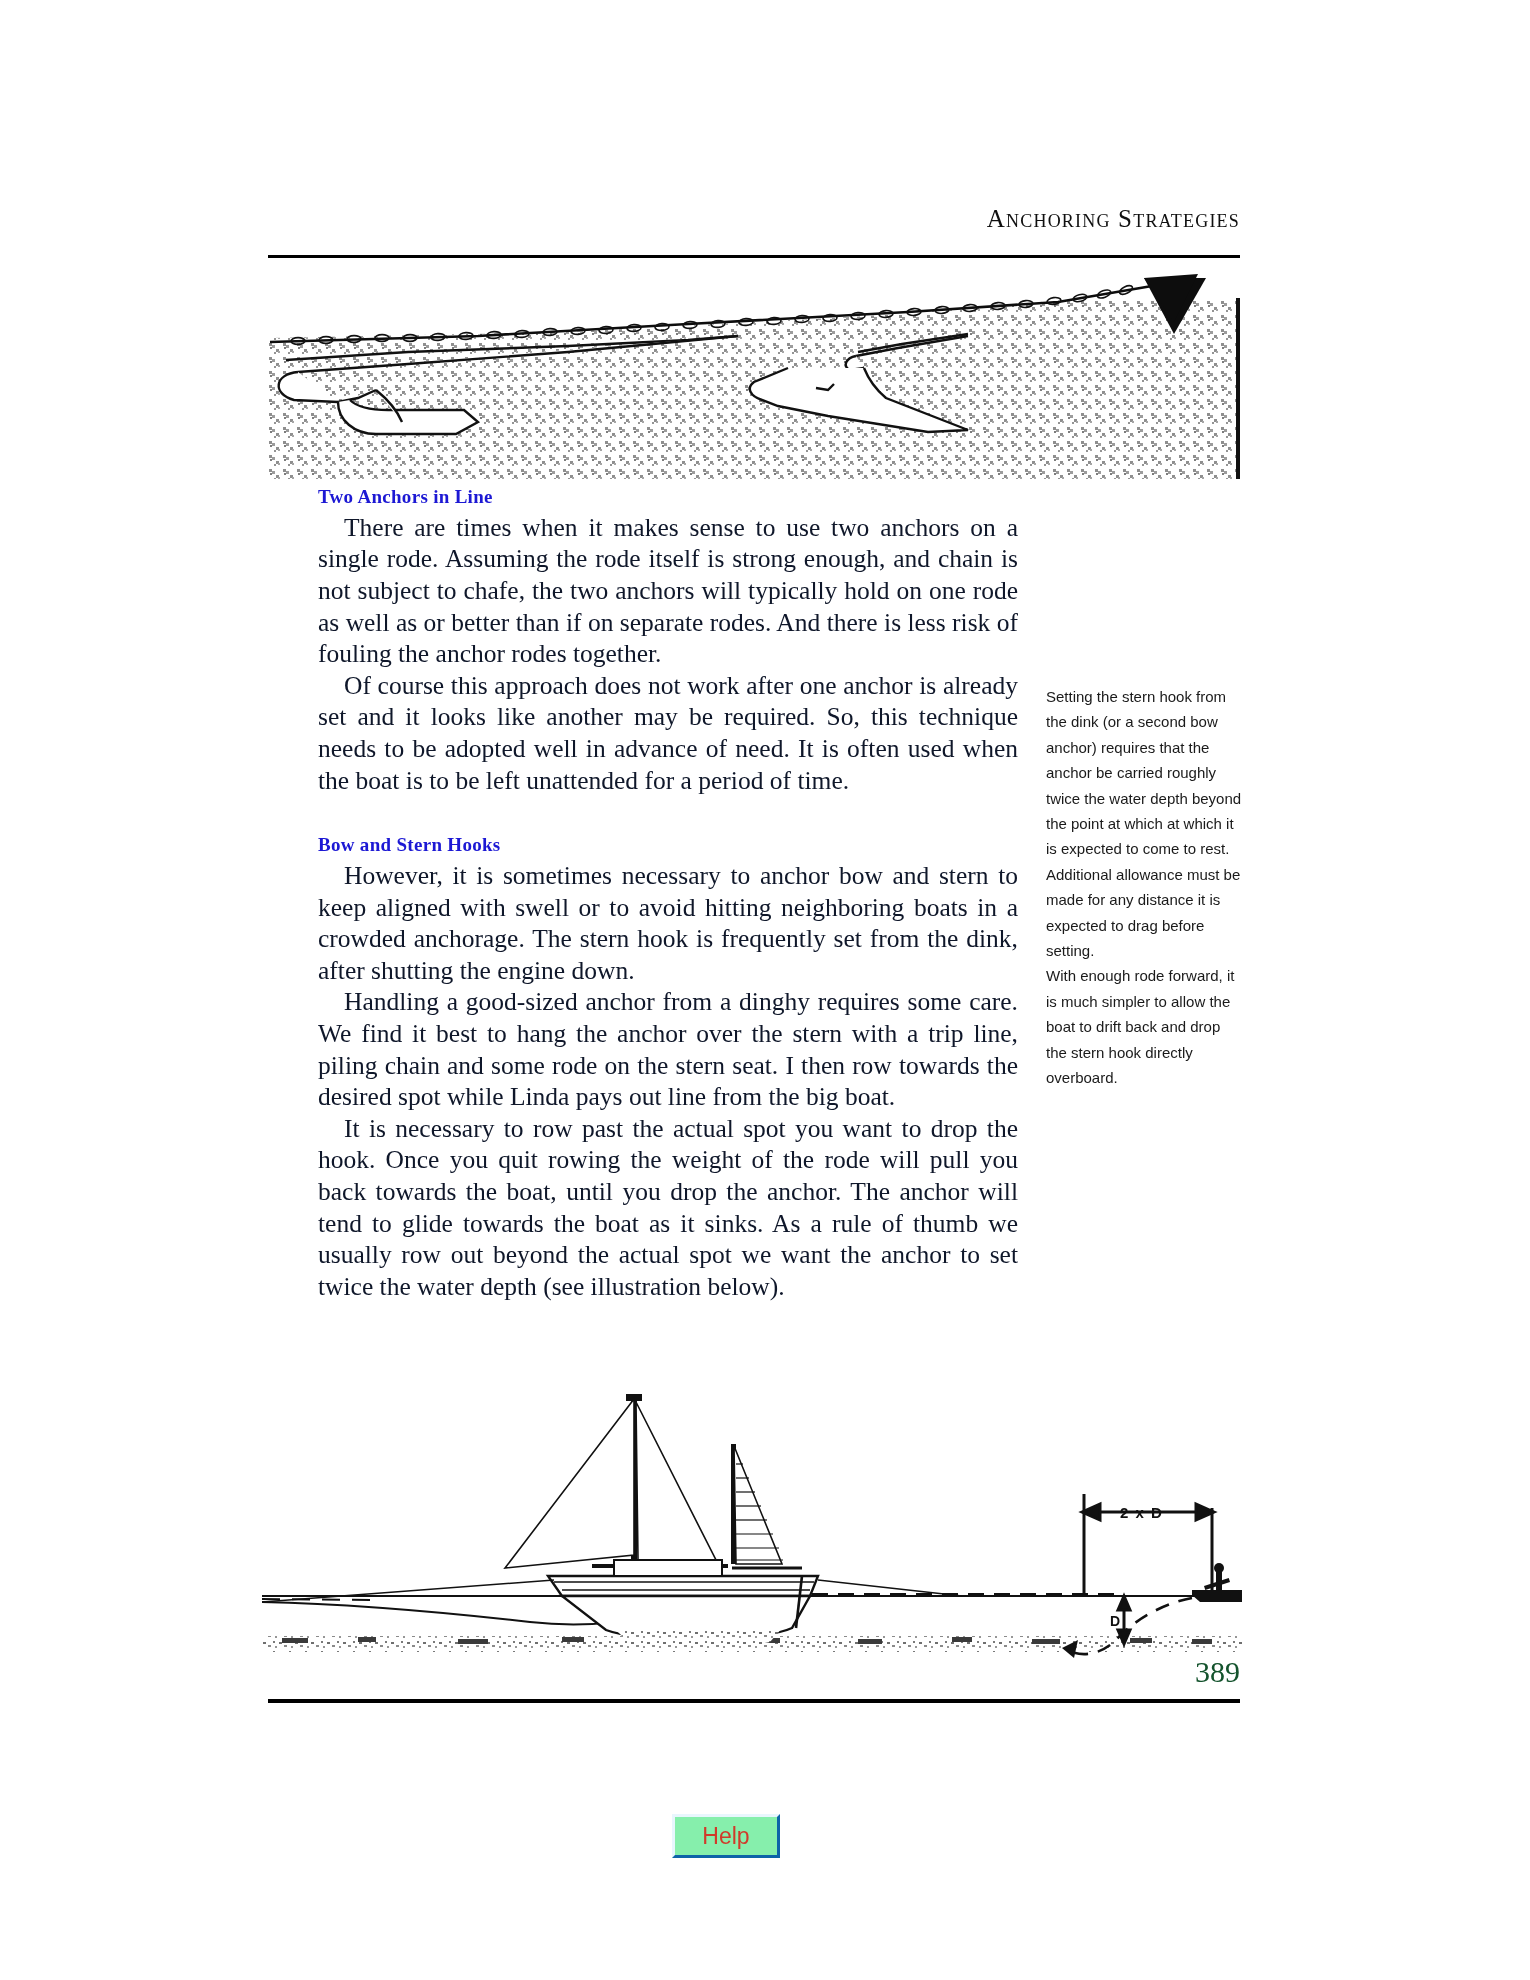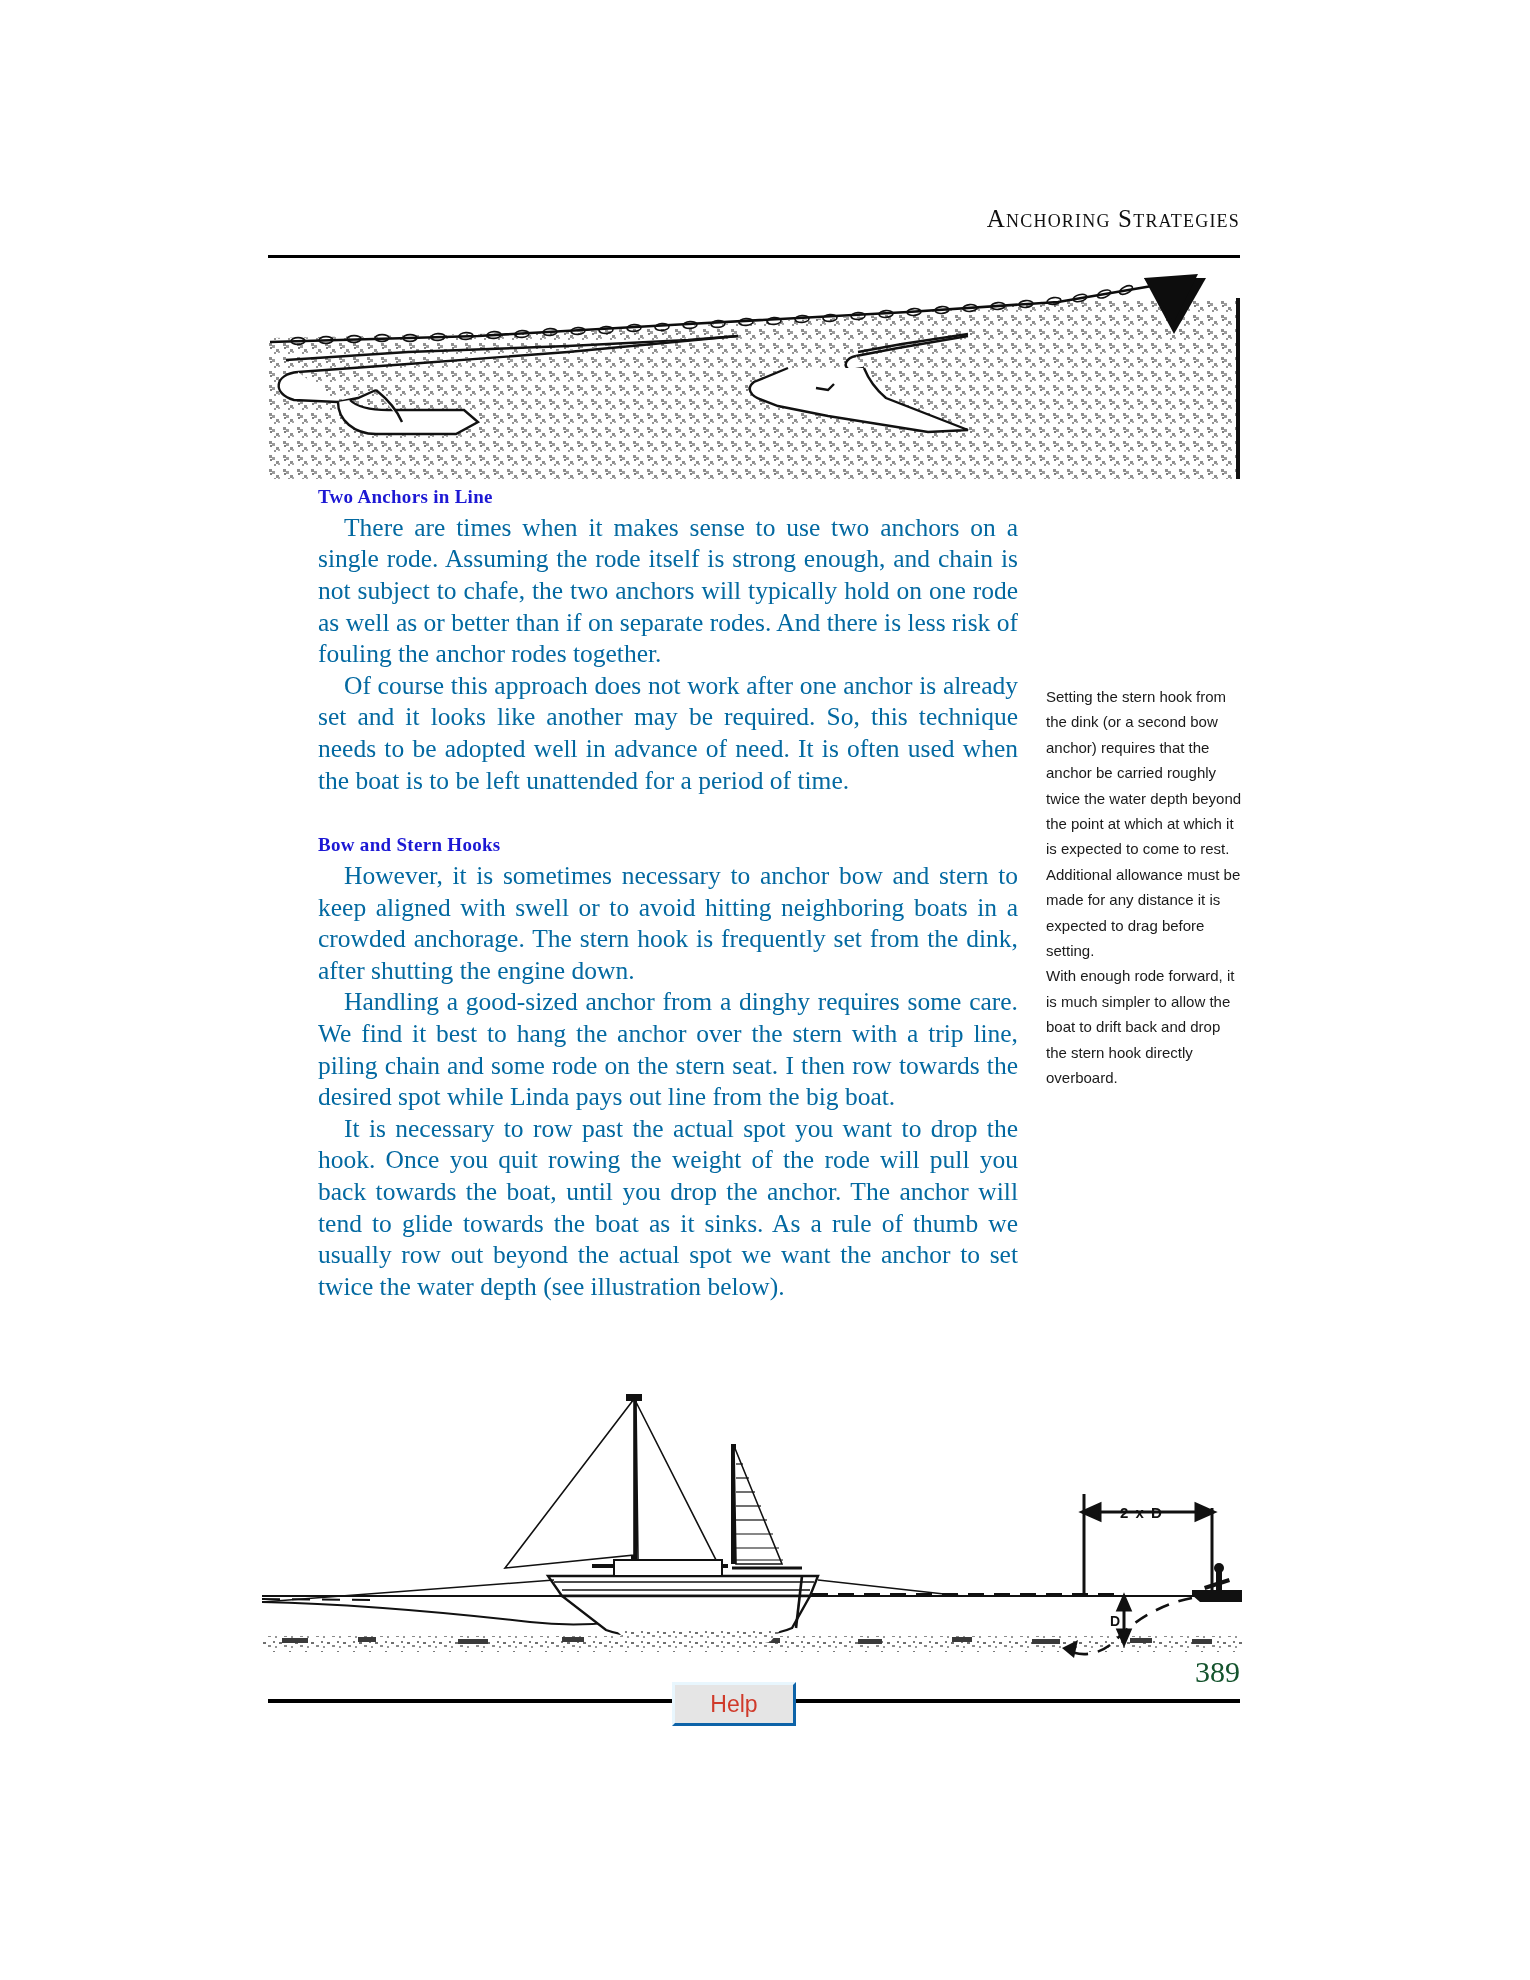"There are times when it" p.body { color: #0369a1 -> #0f172a }
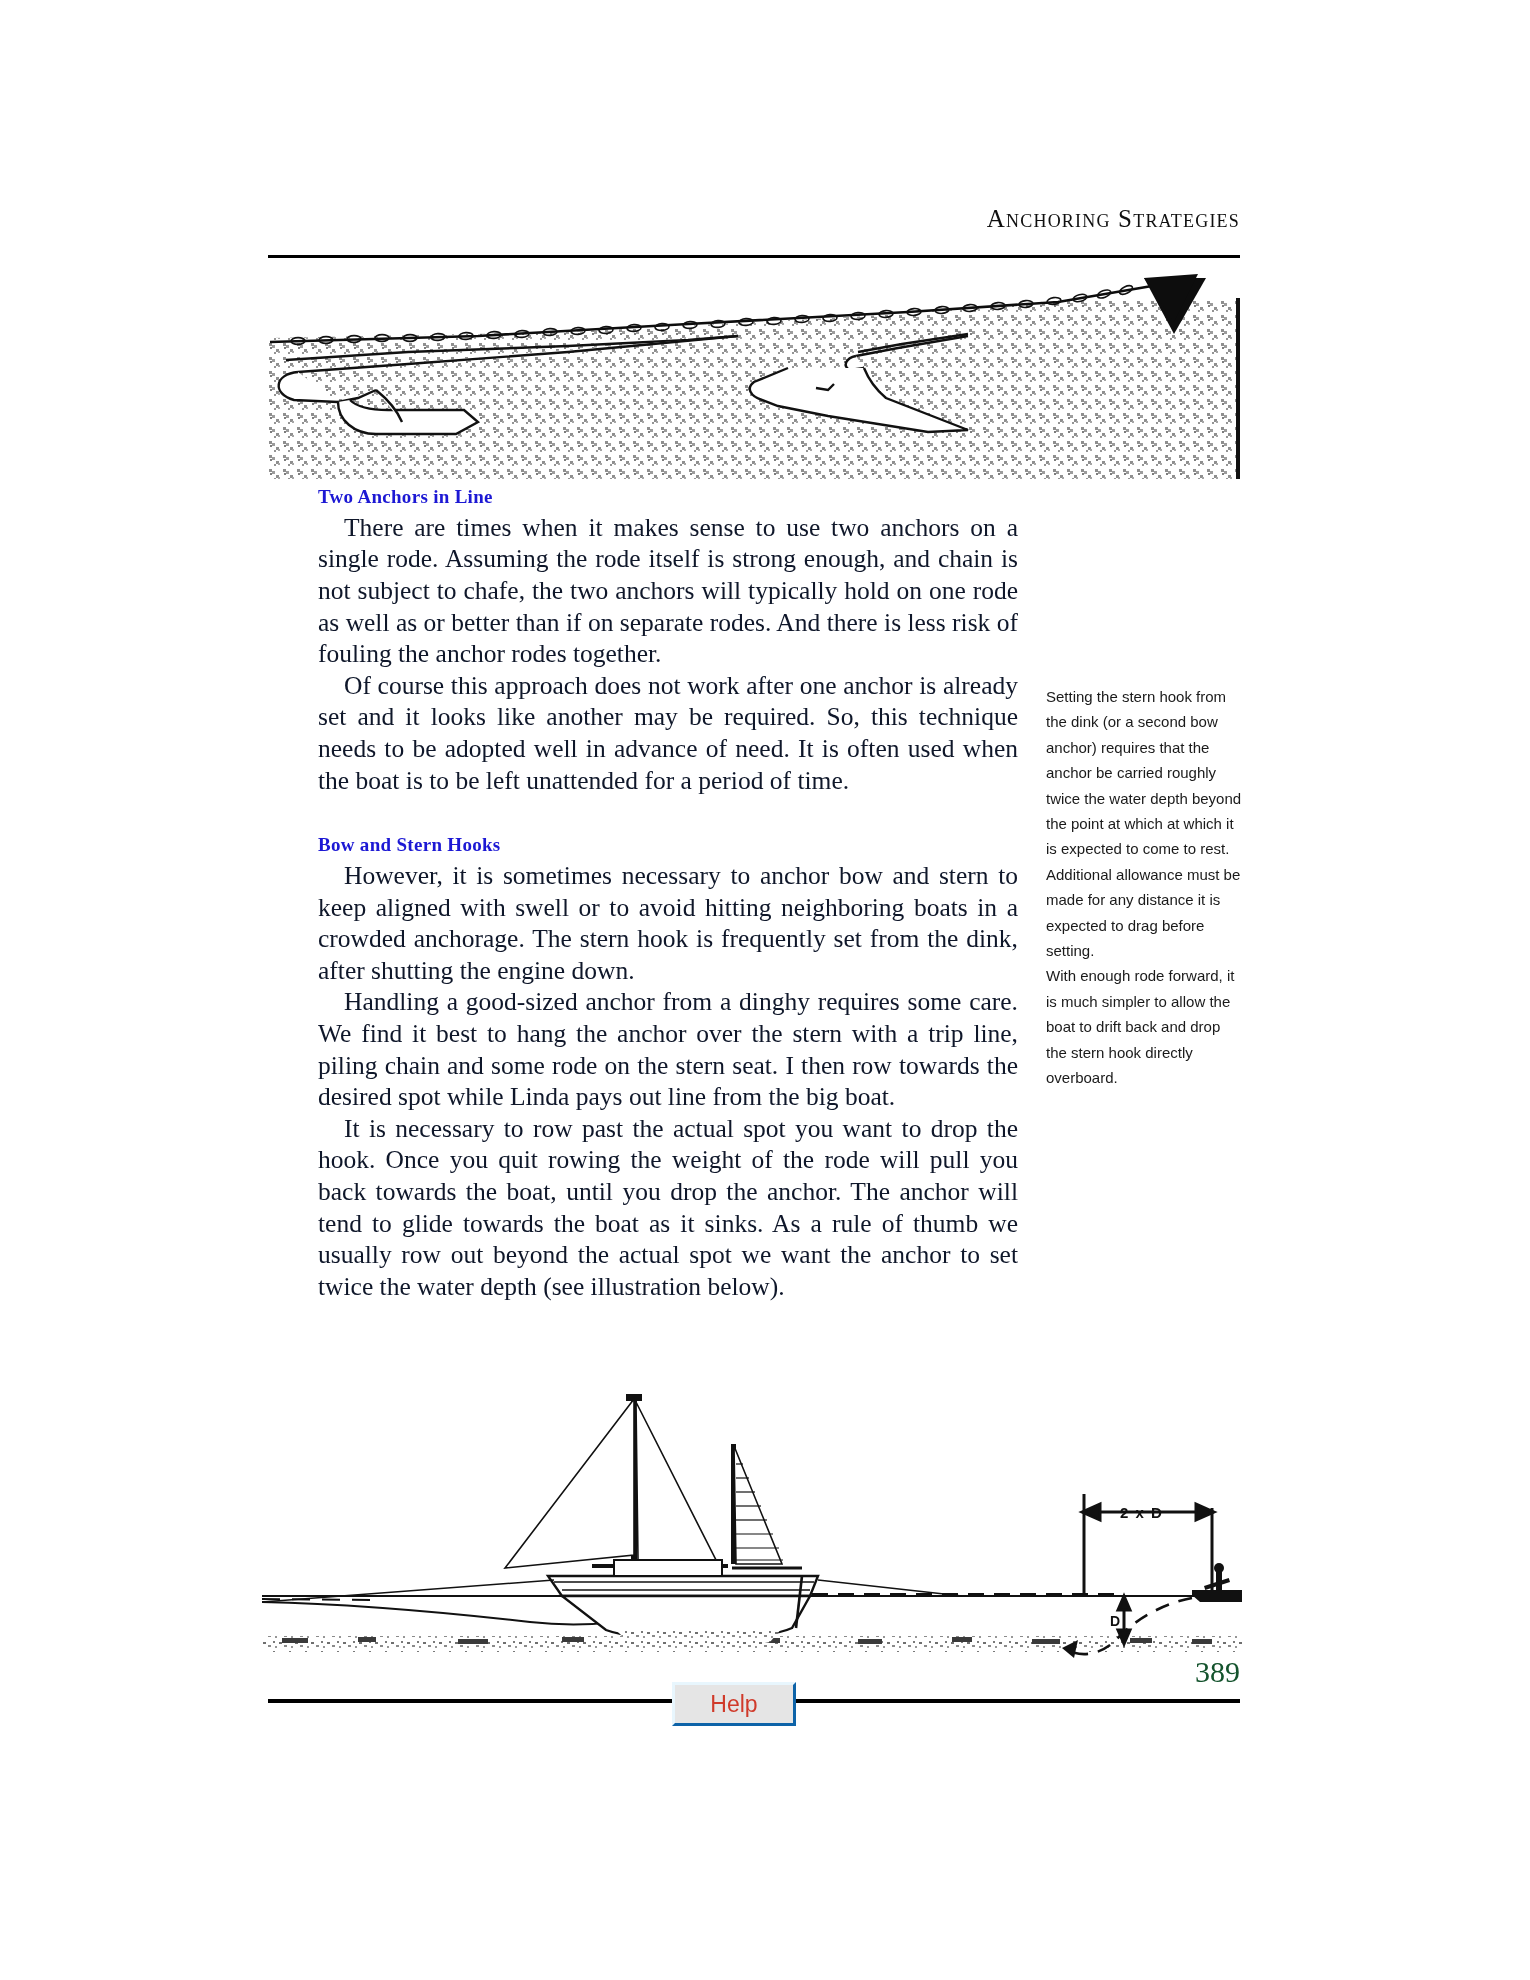"Help" .help-button { background: #e5e5e5 -> #86efac; top: 1682px -> 1814px; width: 124px -> 108px }
